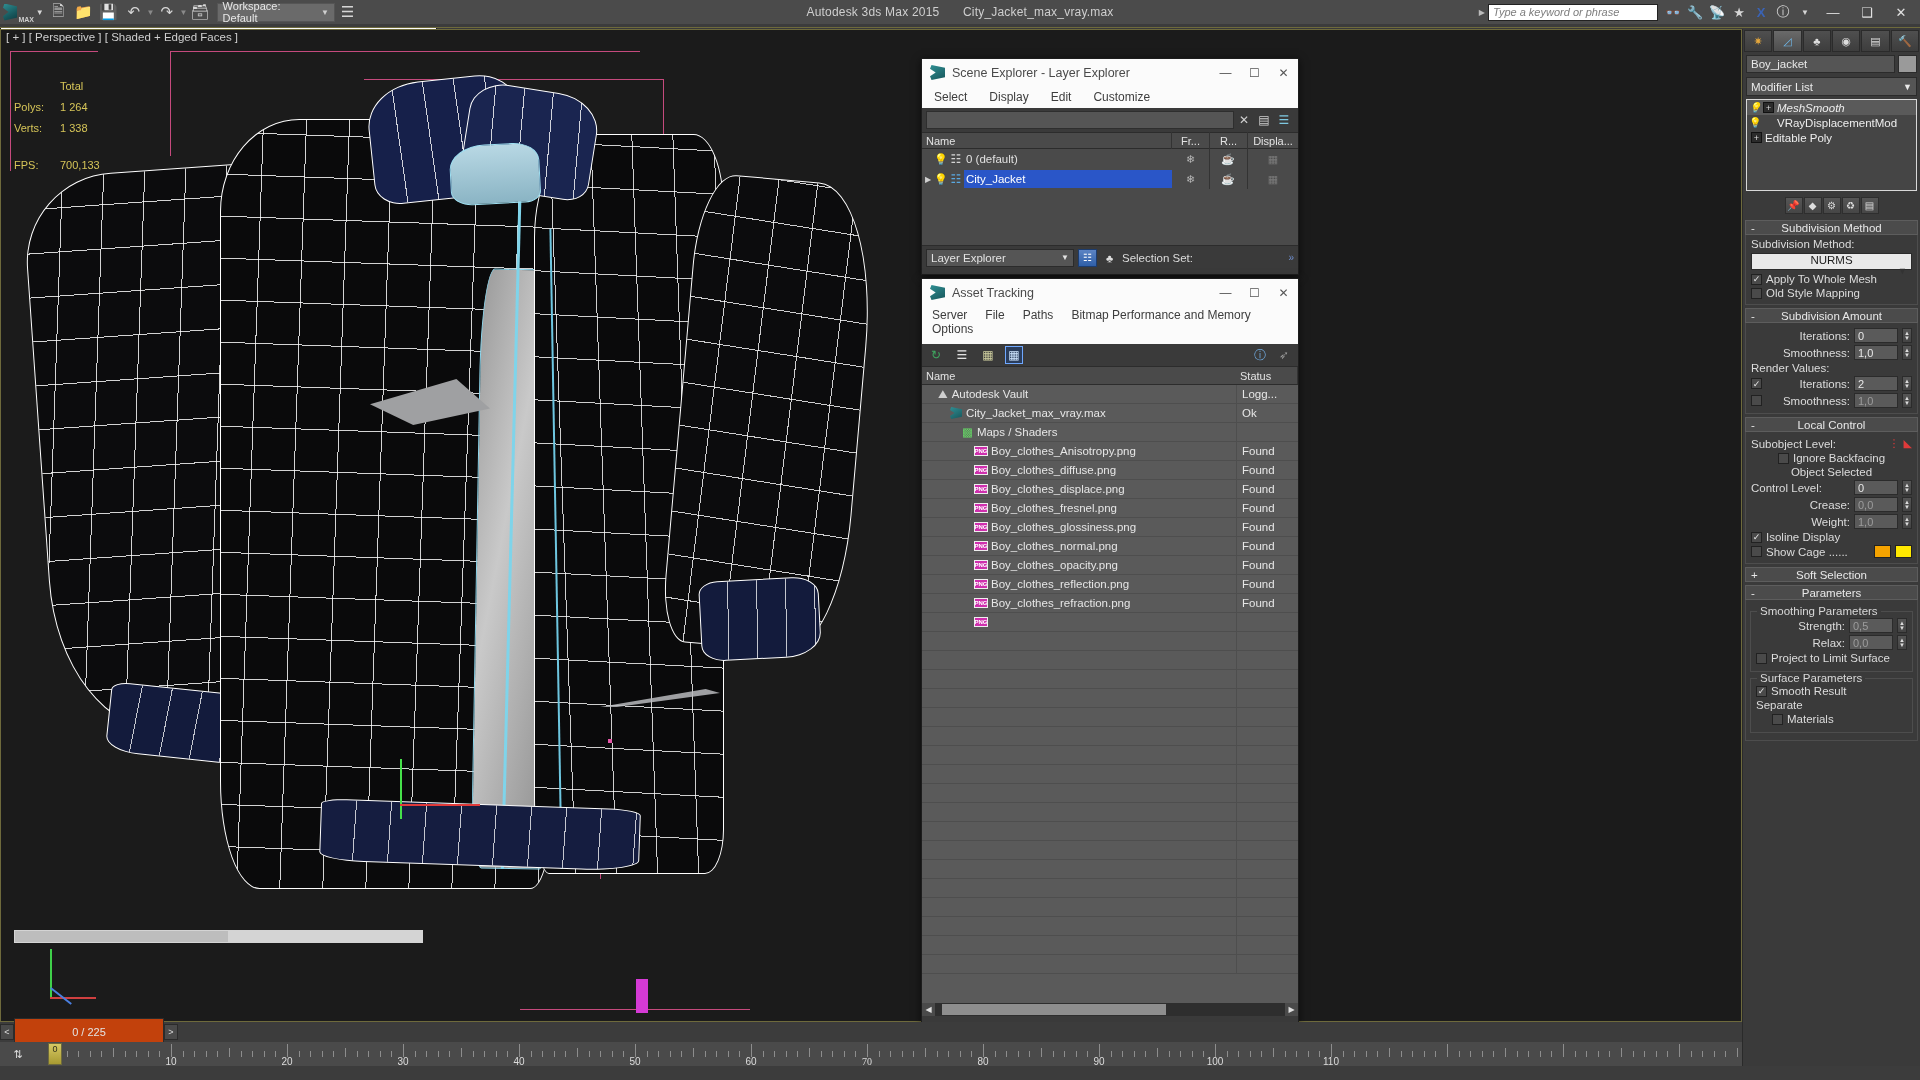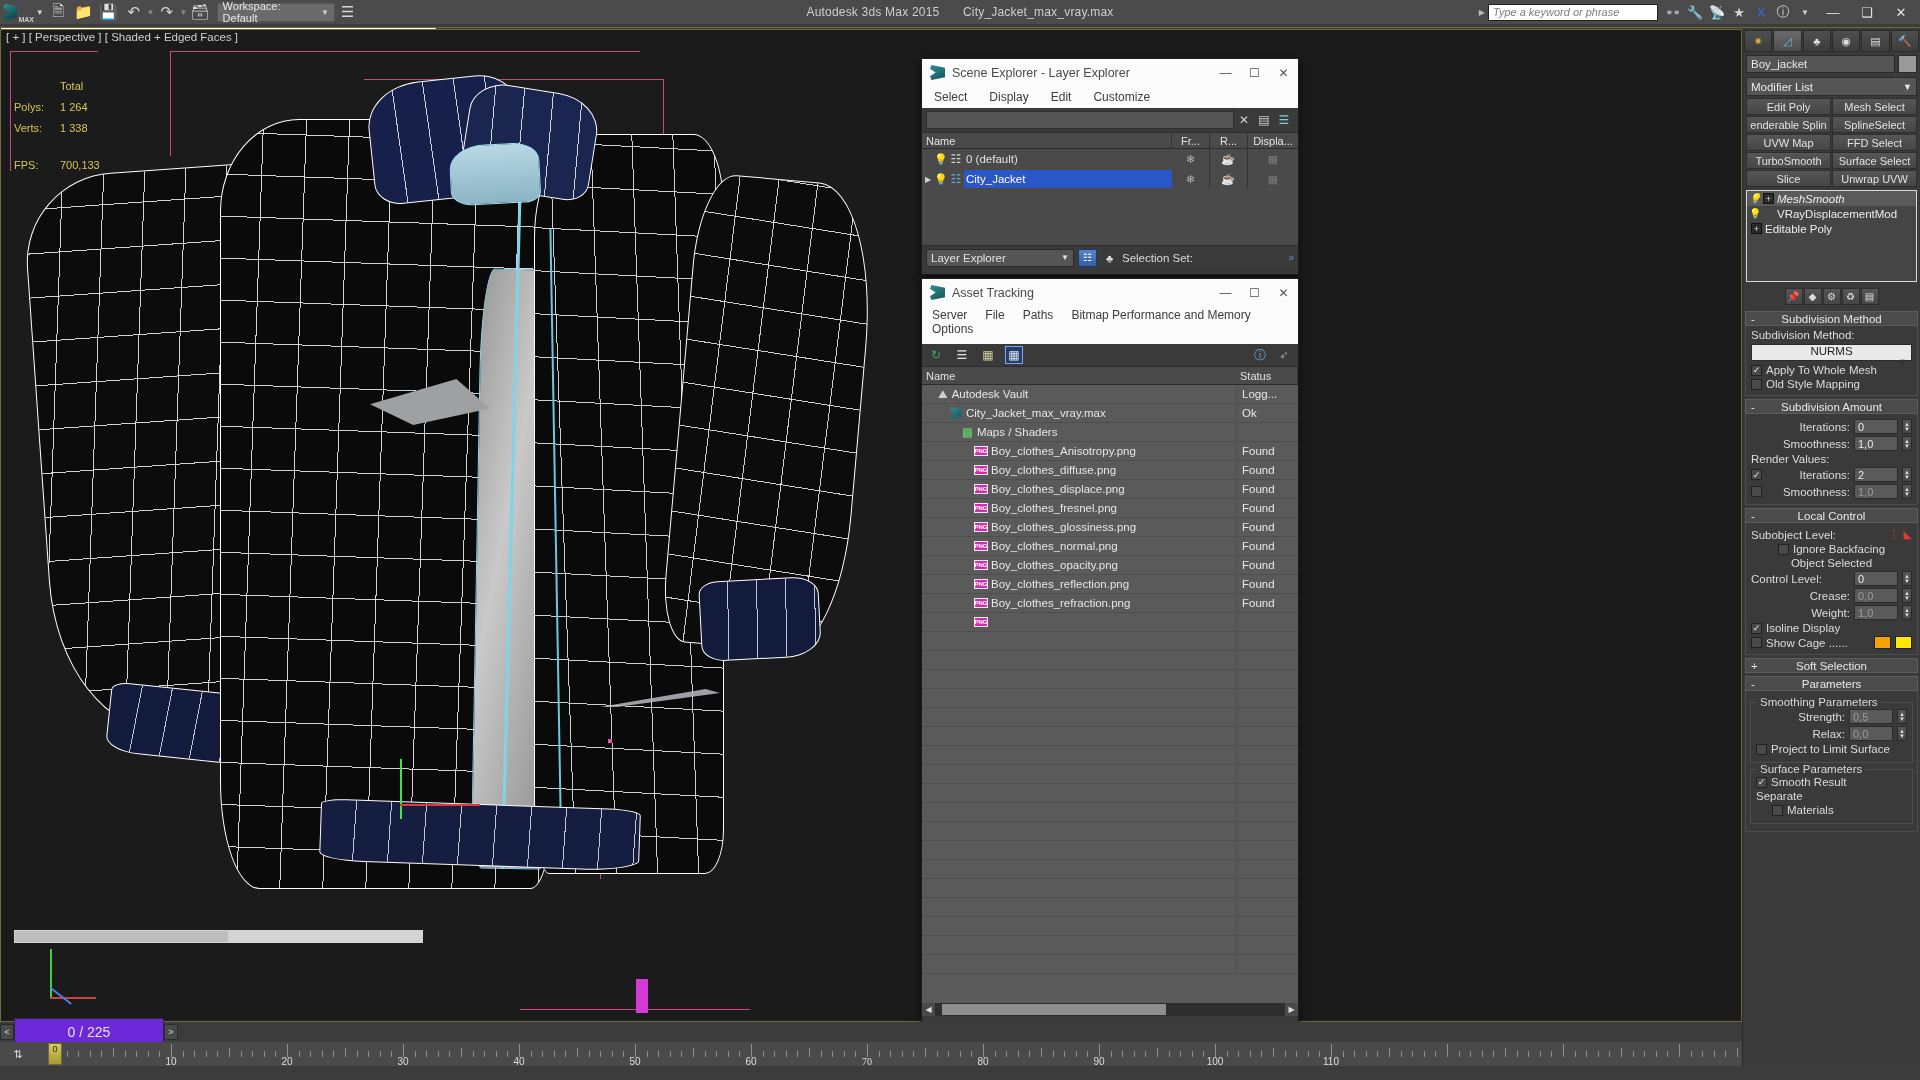"Edit Poly" div.modbtns { html: <div> <div>Edit Poly</div> <div>Mesh Select</div> <div>enderable Splin</div> <div>SplineSelect</div> <div>UVW Map</div> <div>FFD Select</div> <div>TurboSmooth</div> <div>Surface Select</div> <div>Slice</div> <div>Unwrap UVW</div> </div> -> none }
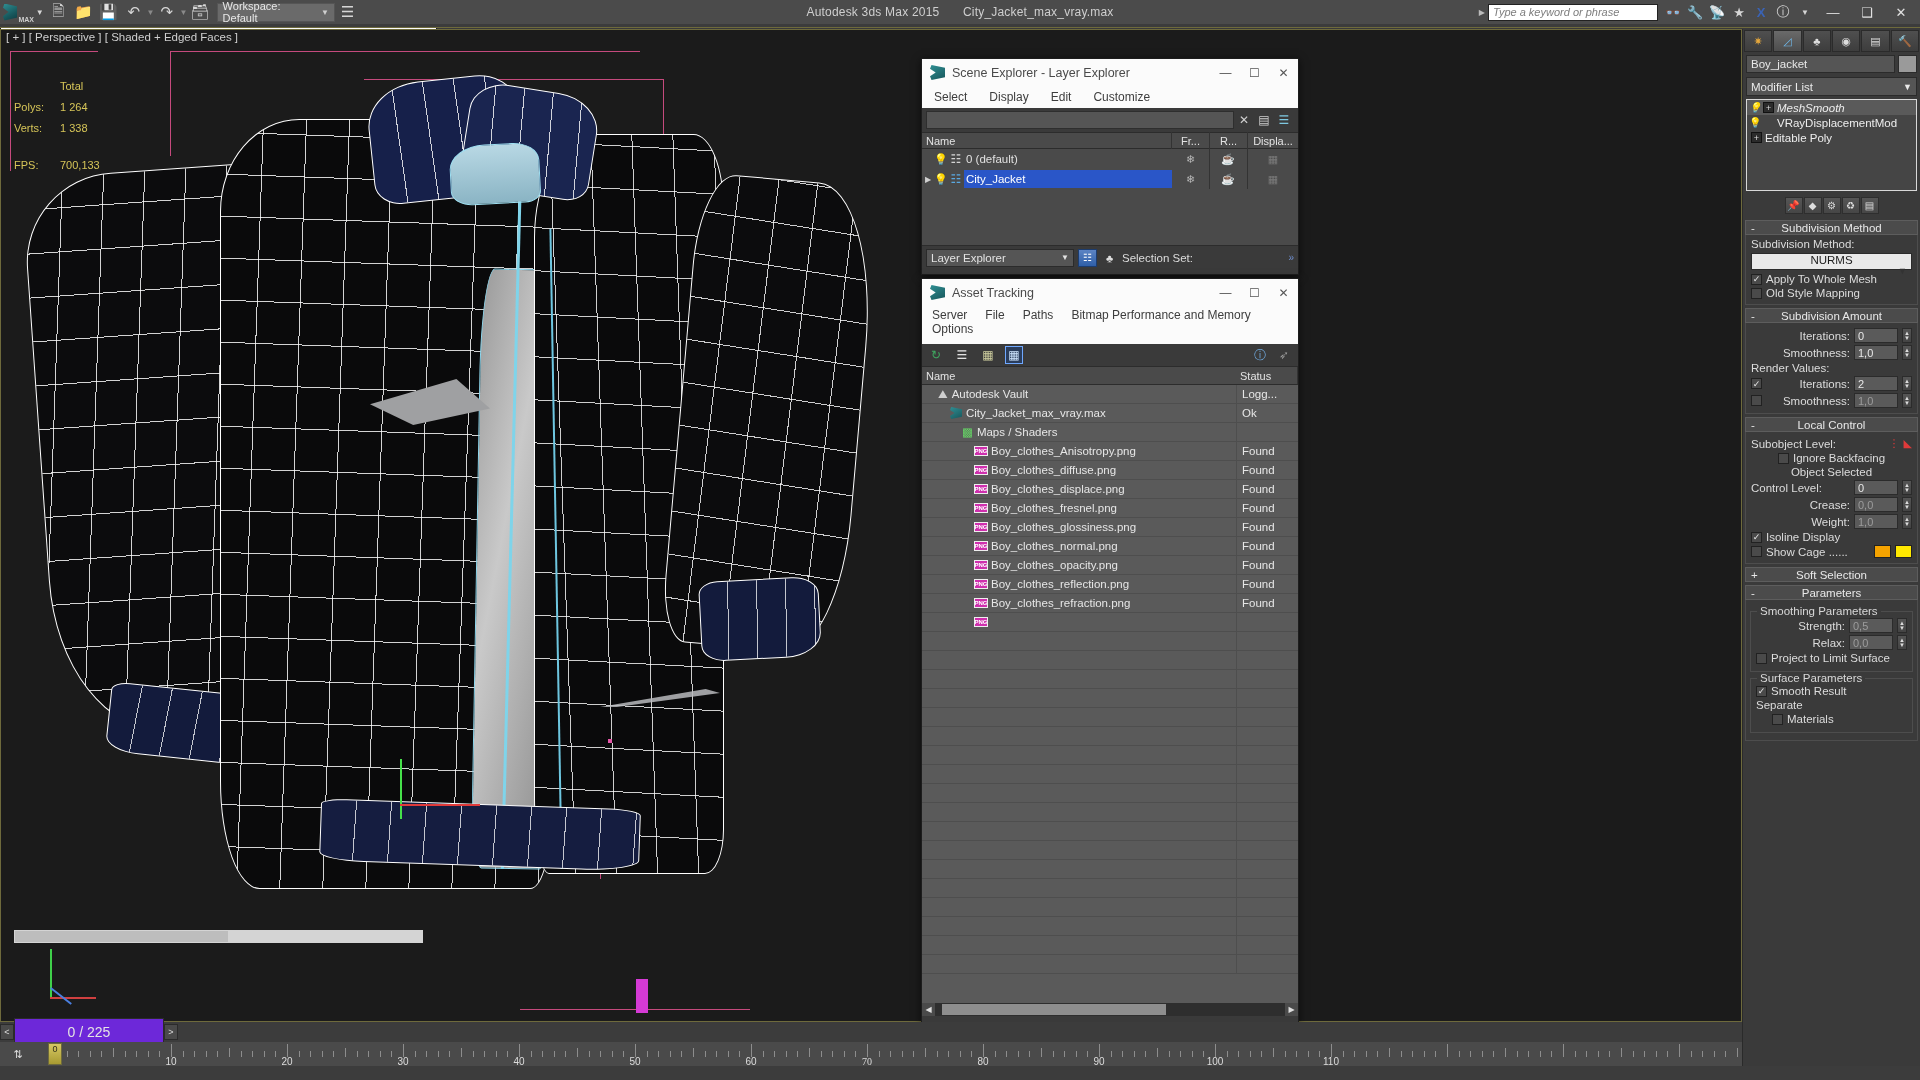"0 / 225" .tfield { background: #6d28d9 -> #c2410c; font-size: 14px -> 11px }
